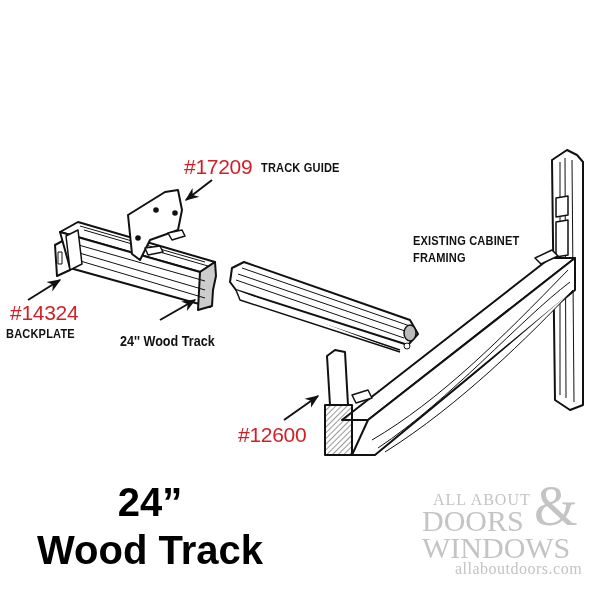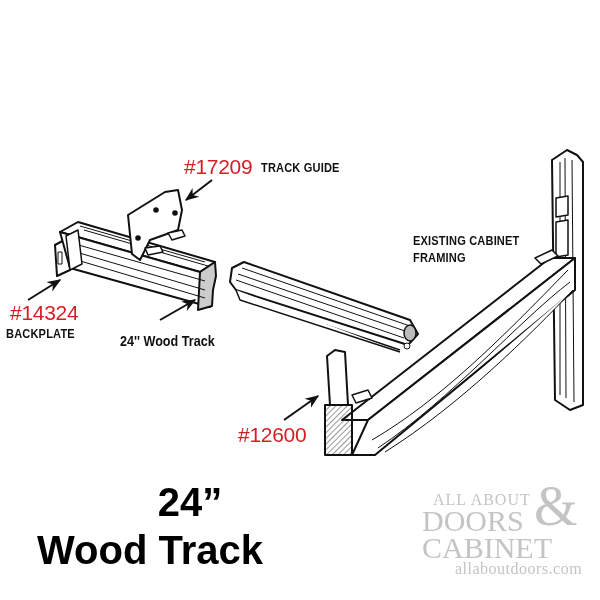"24”" div.lbl { padding-left: 40px -> none }
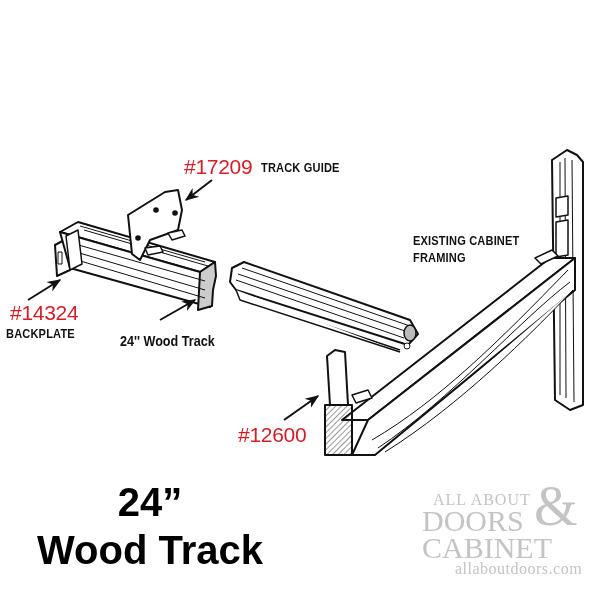"CABINET" div.wm { text: CABINET -> WINDOWS }
